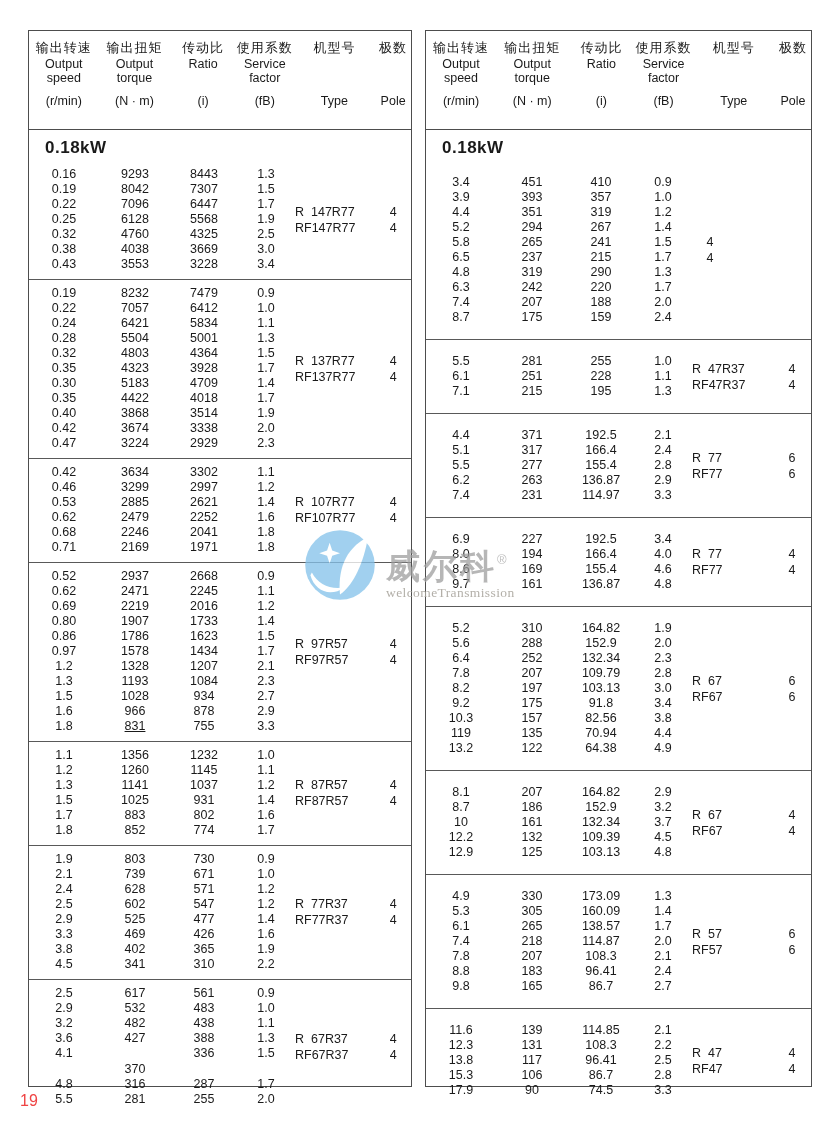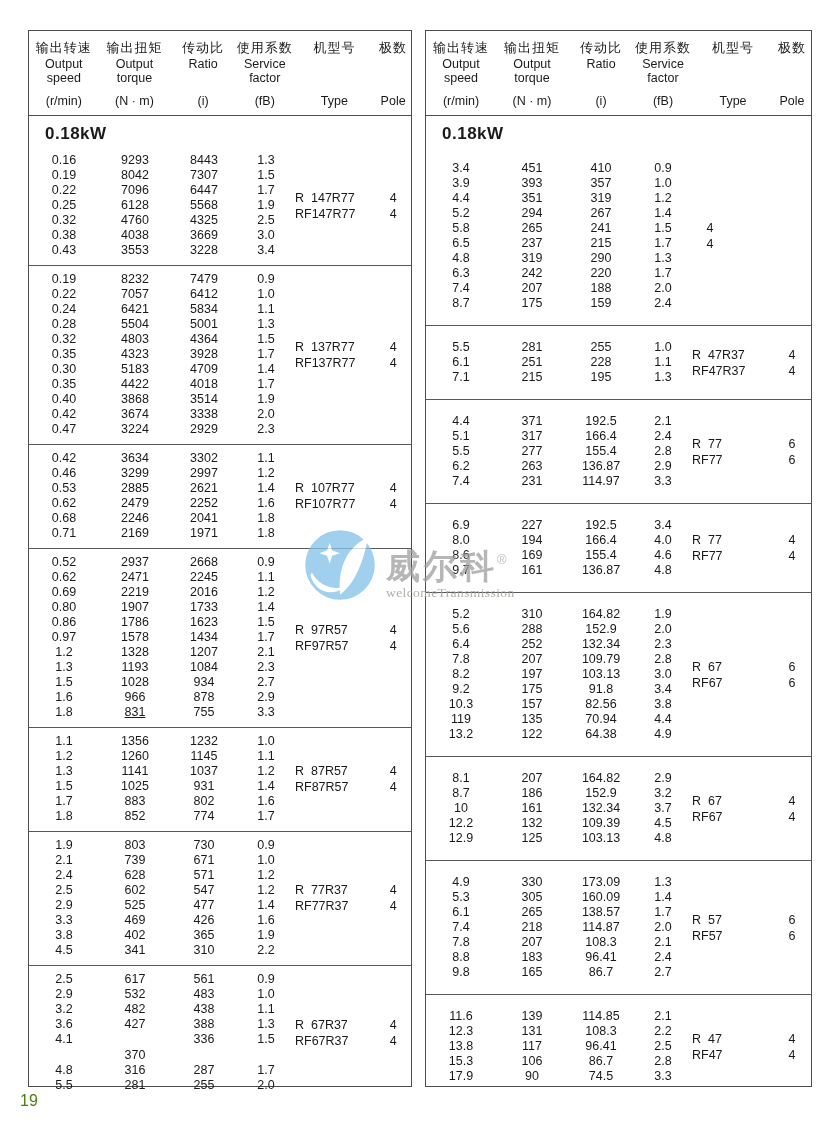"输出转速" .hdr { justify-content: none -> space-between; padding: 8px 0 6px -> 8px 0 20px }
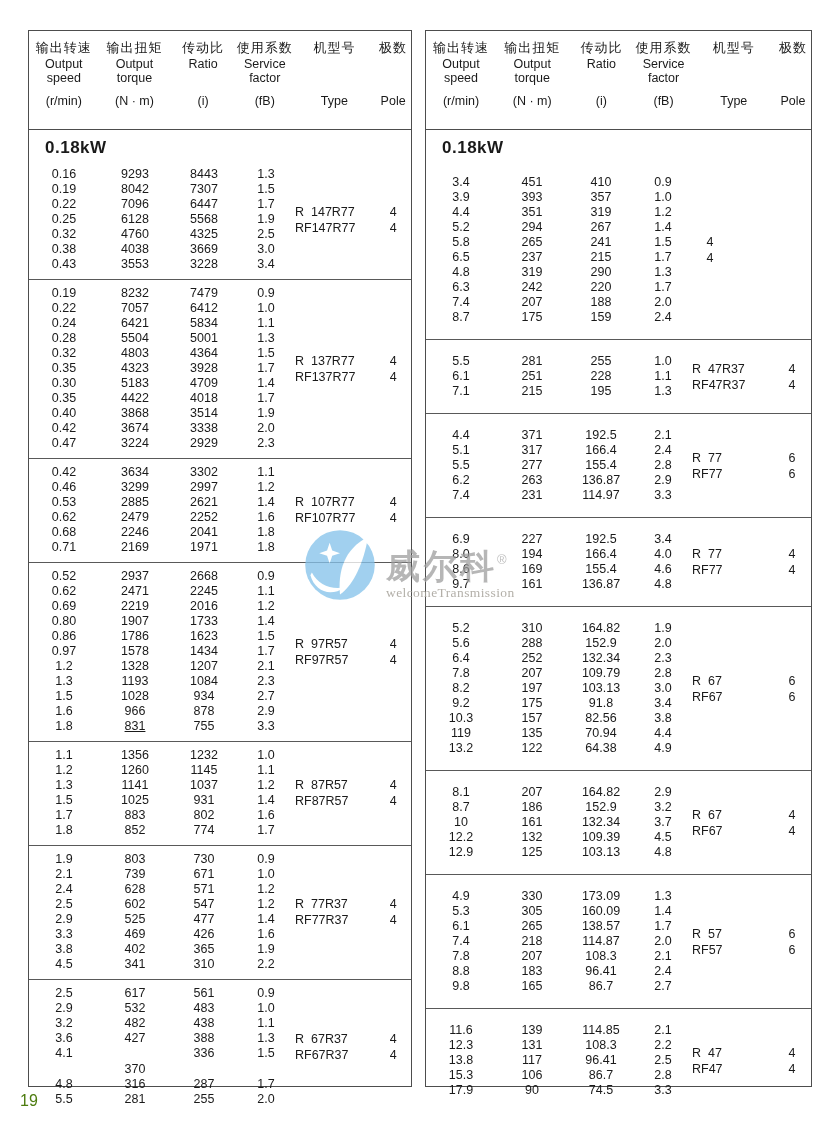"19" .pageno { color: #4d7c0f -> #ef4444 }
